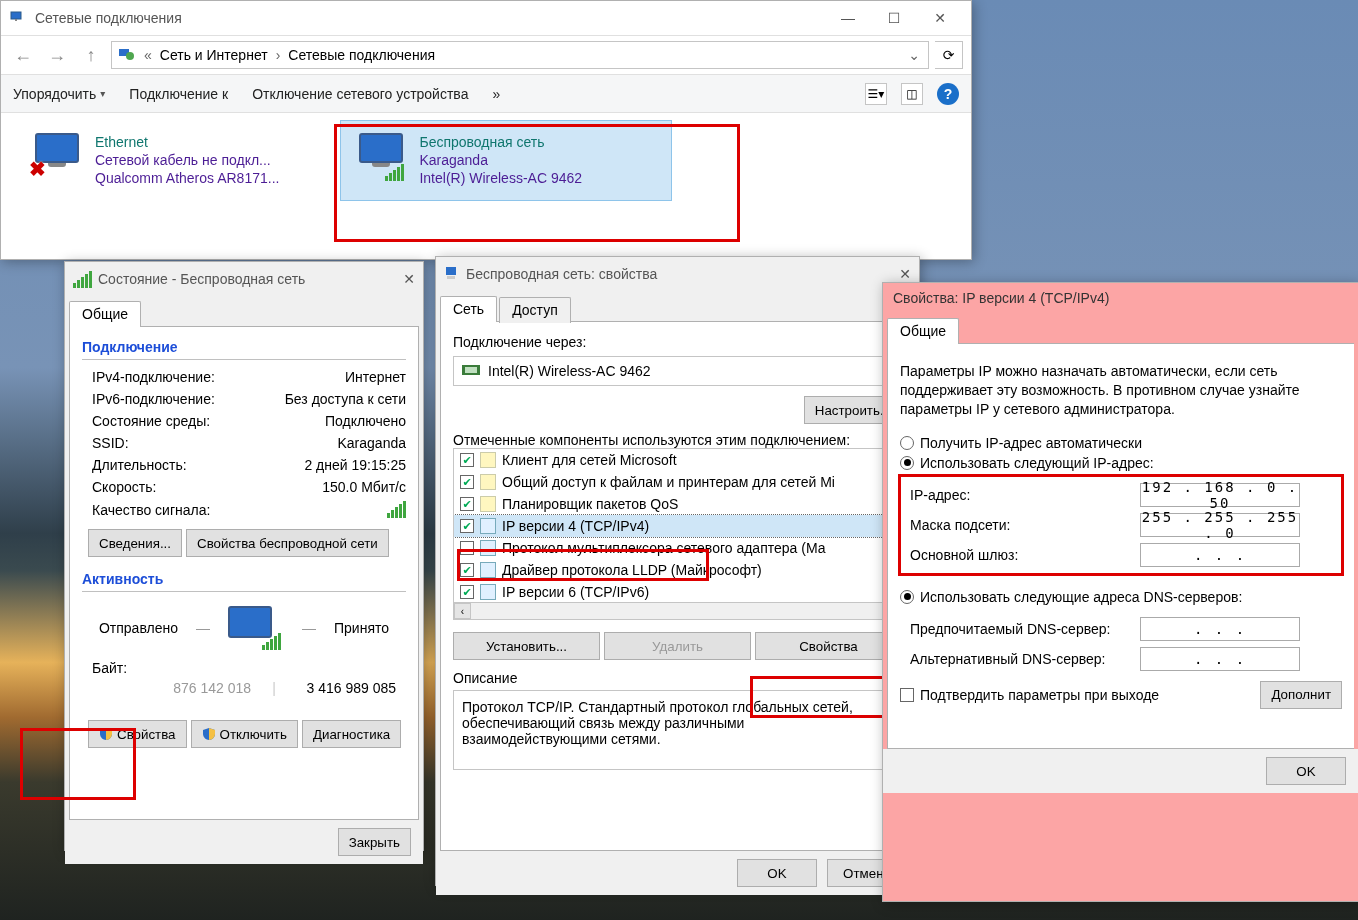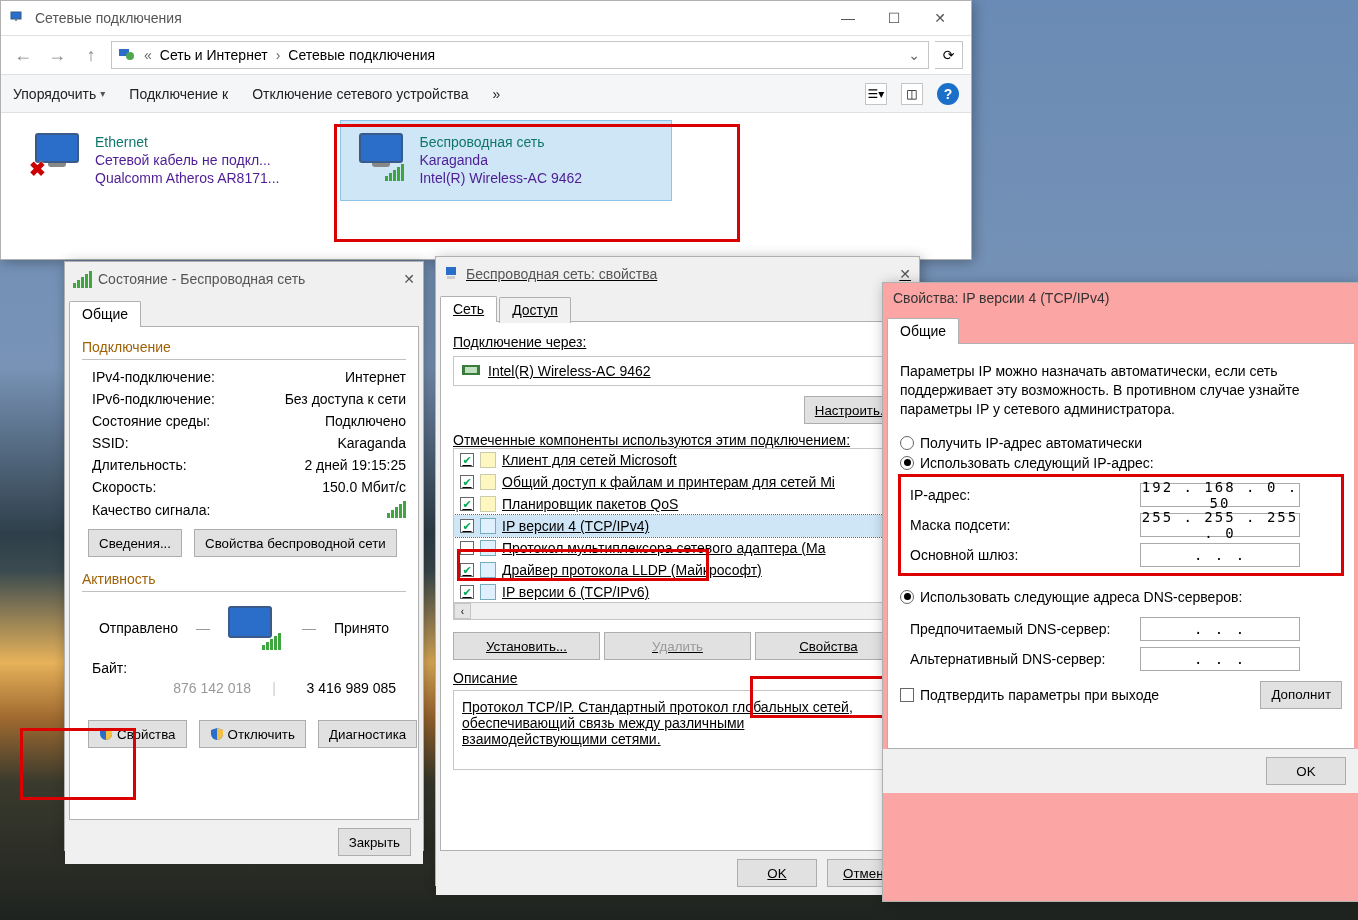"Беспроводная сеть: свойства" #props { text-decoration: underline -> none }
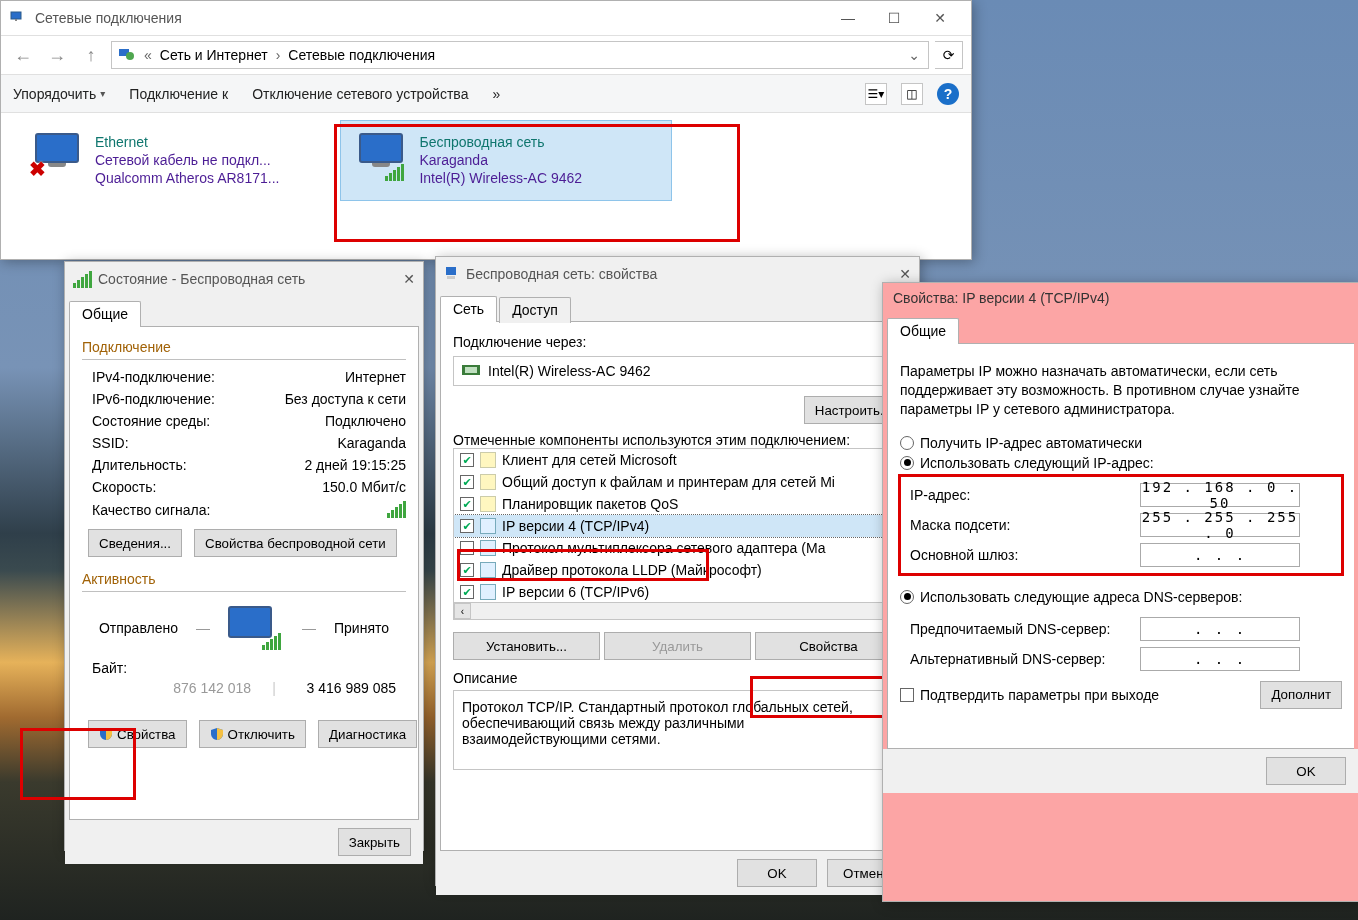"Подключение" .group-label { color: #a16207 -> #1d4ed8; font-weight: 400 -> 700 }
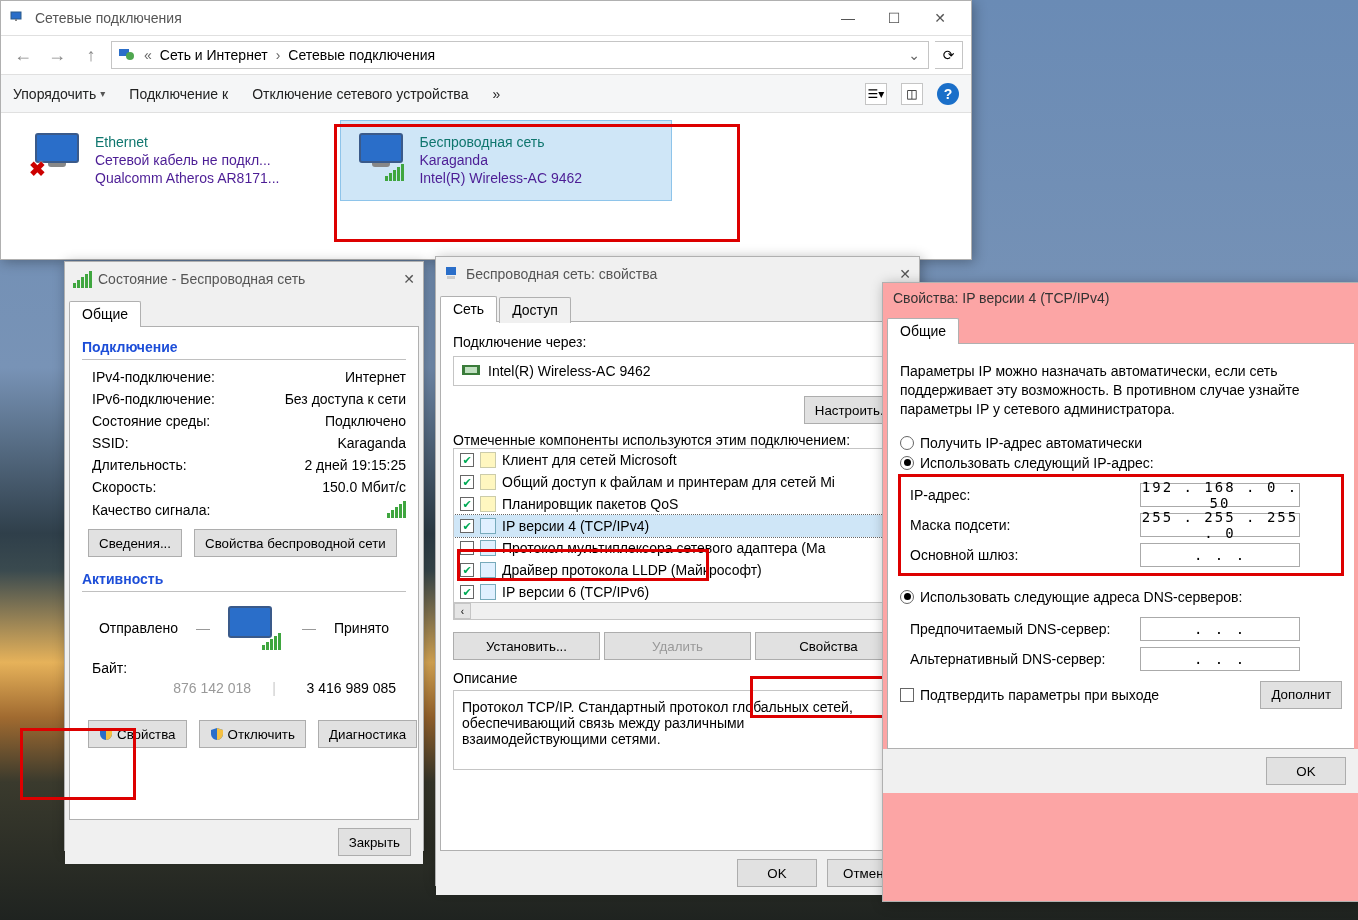"Сведения..." .btn-row { gap: 12px -> 4px }
